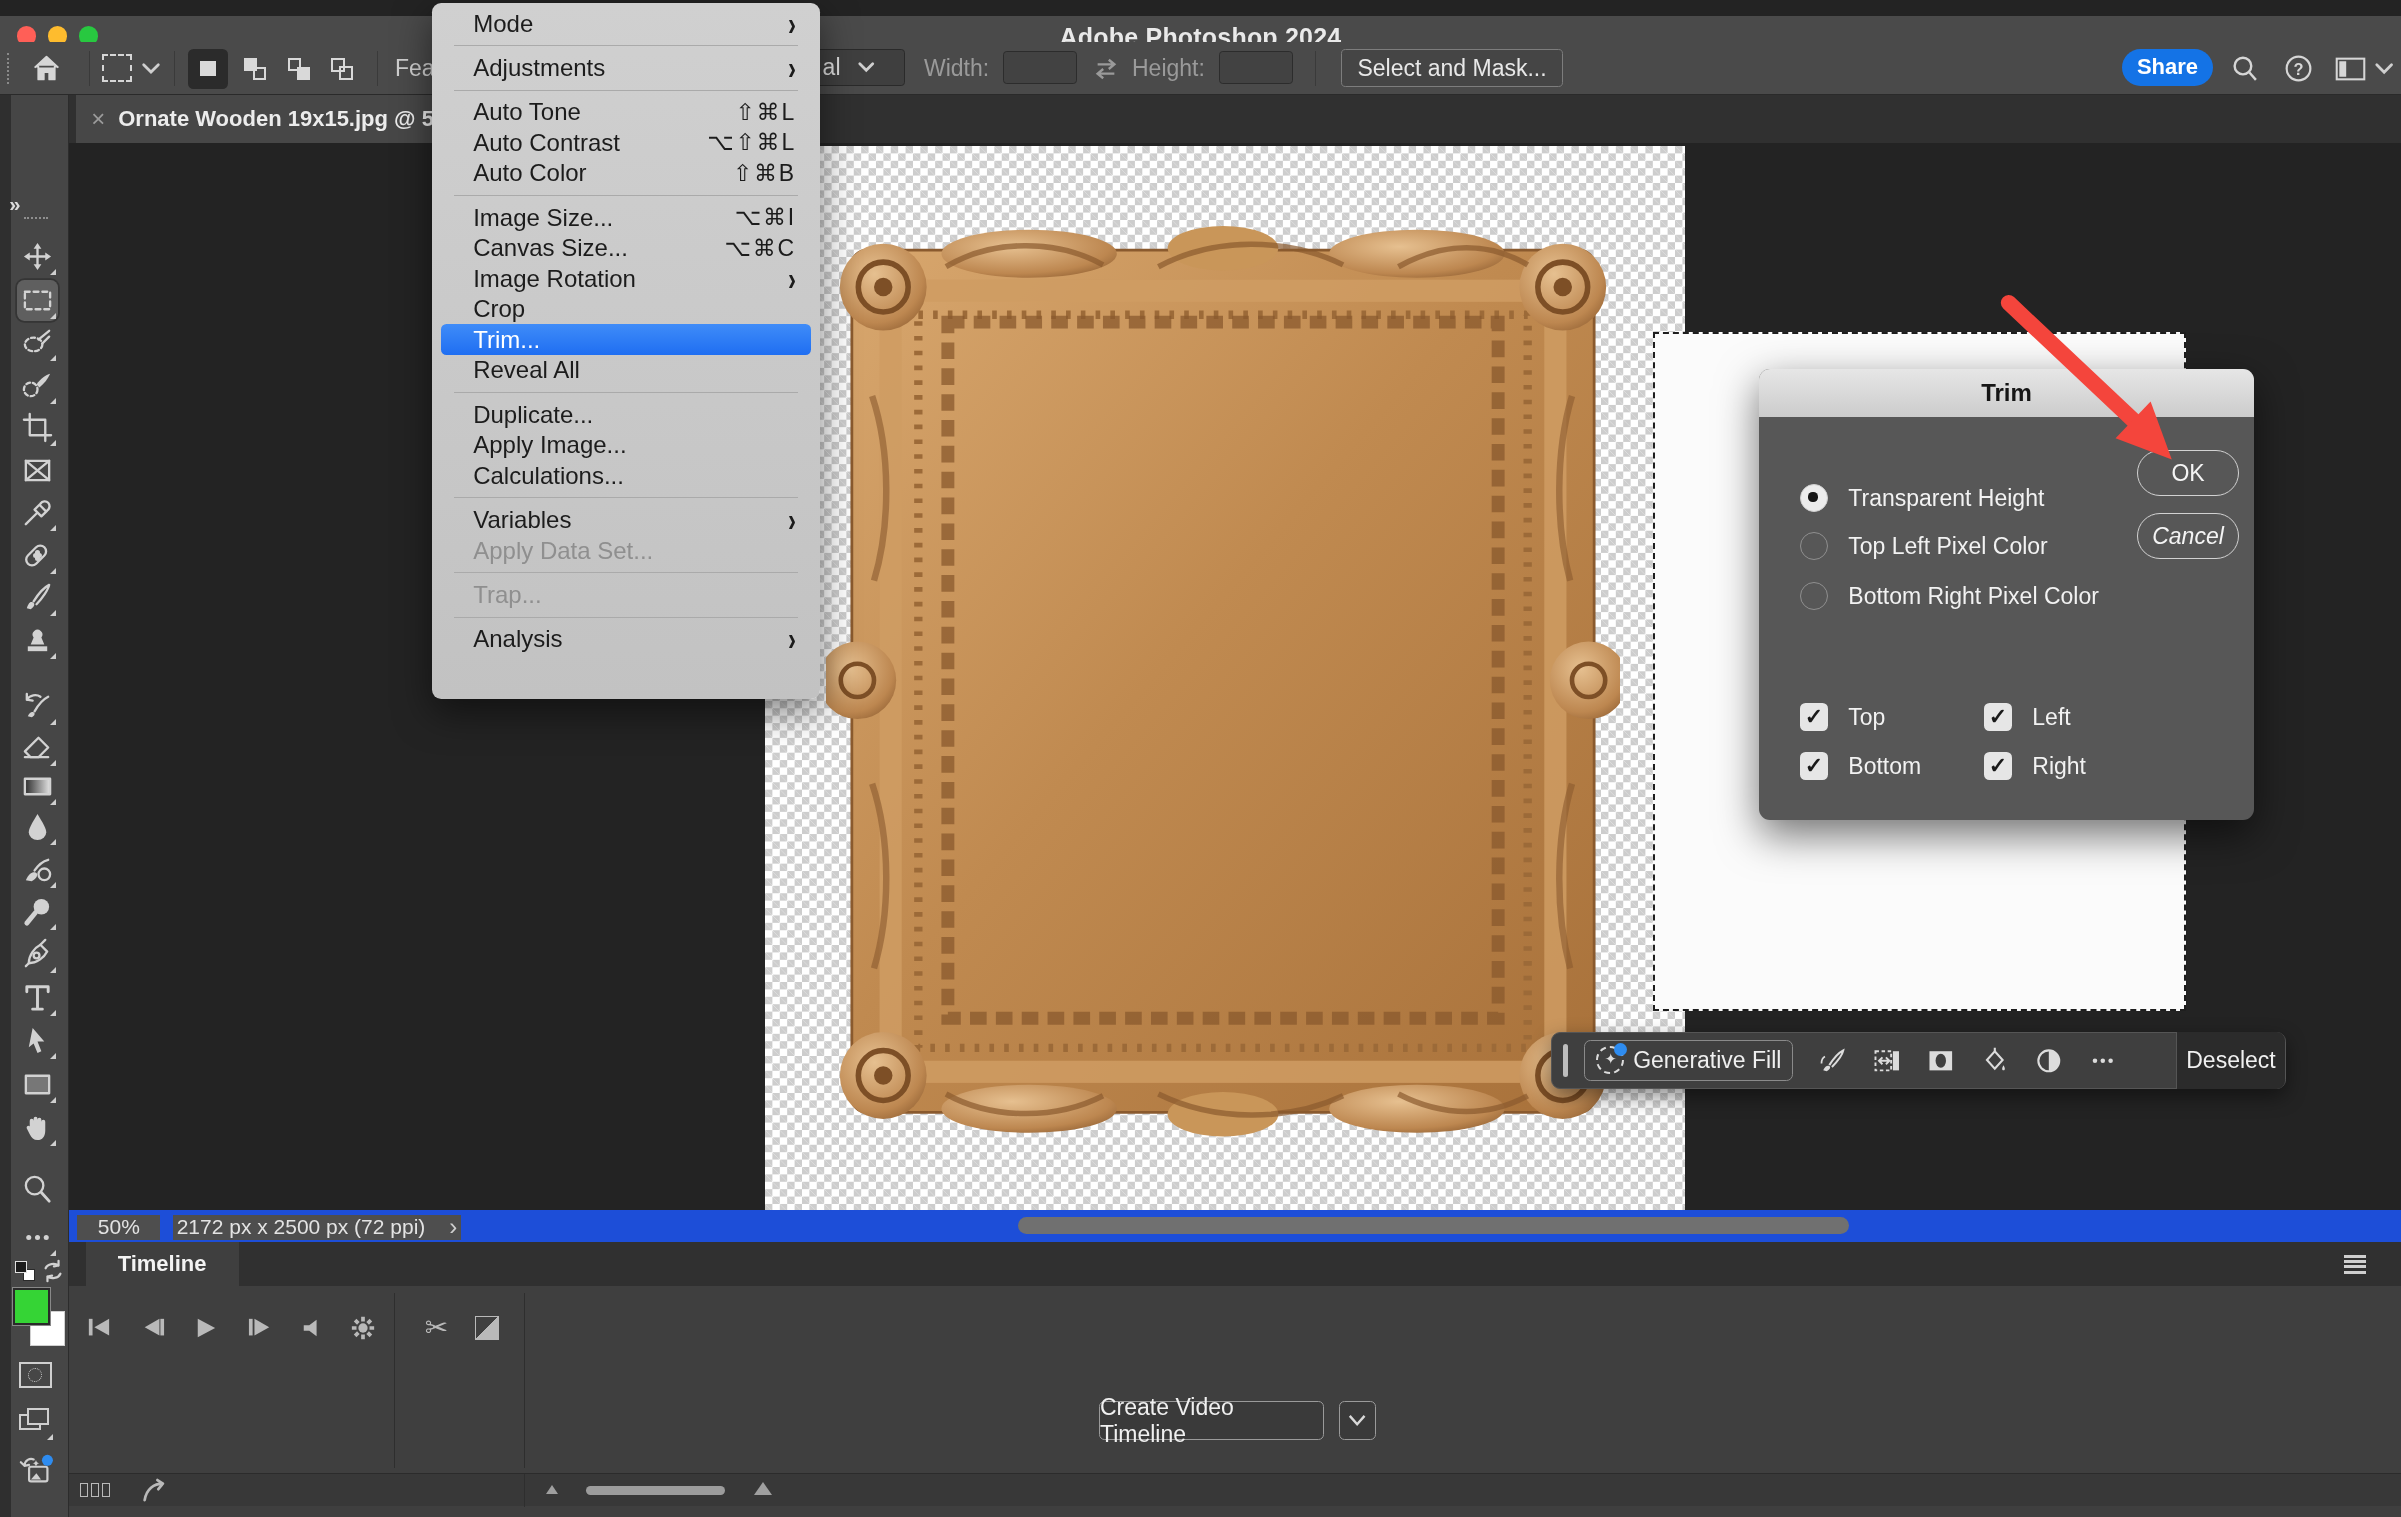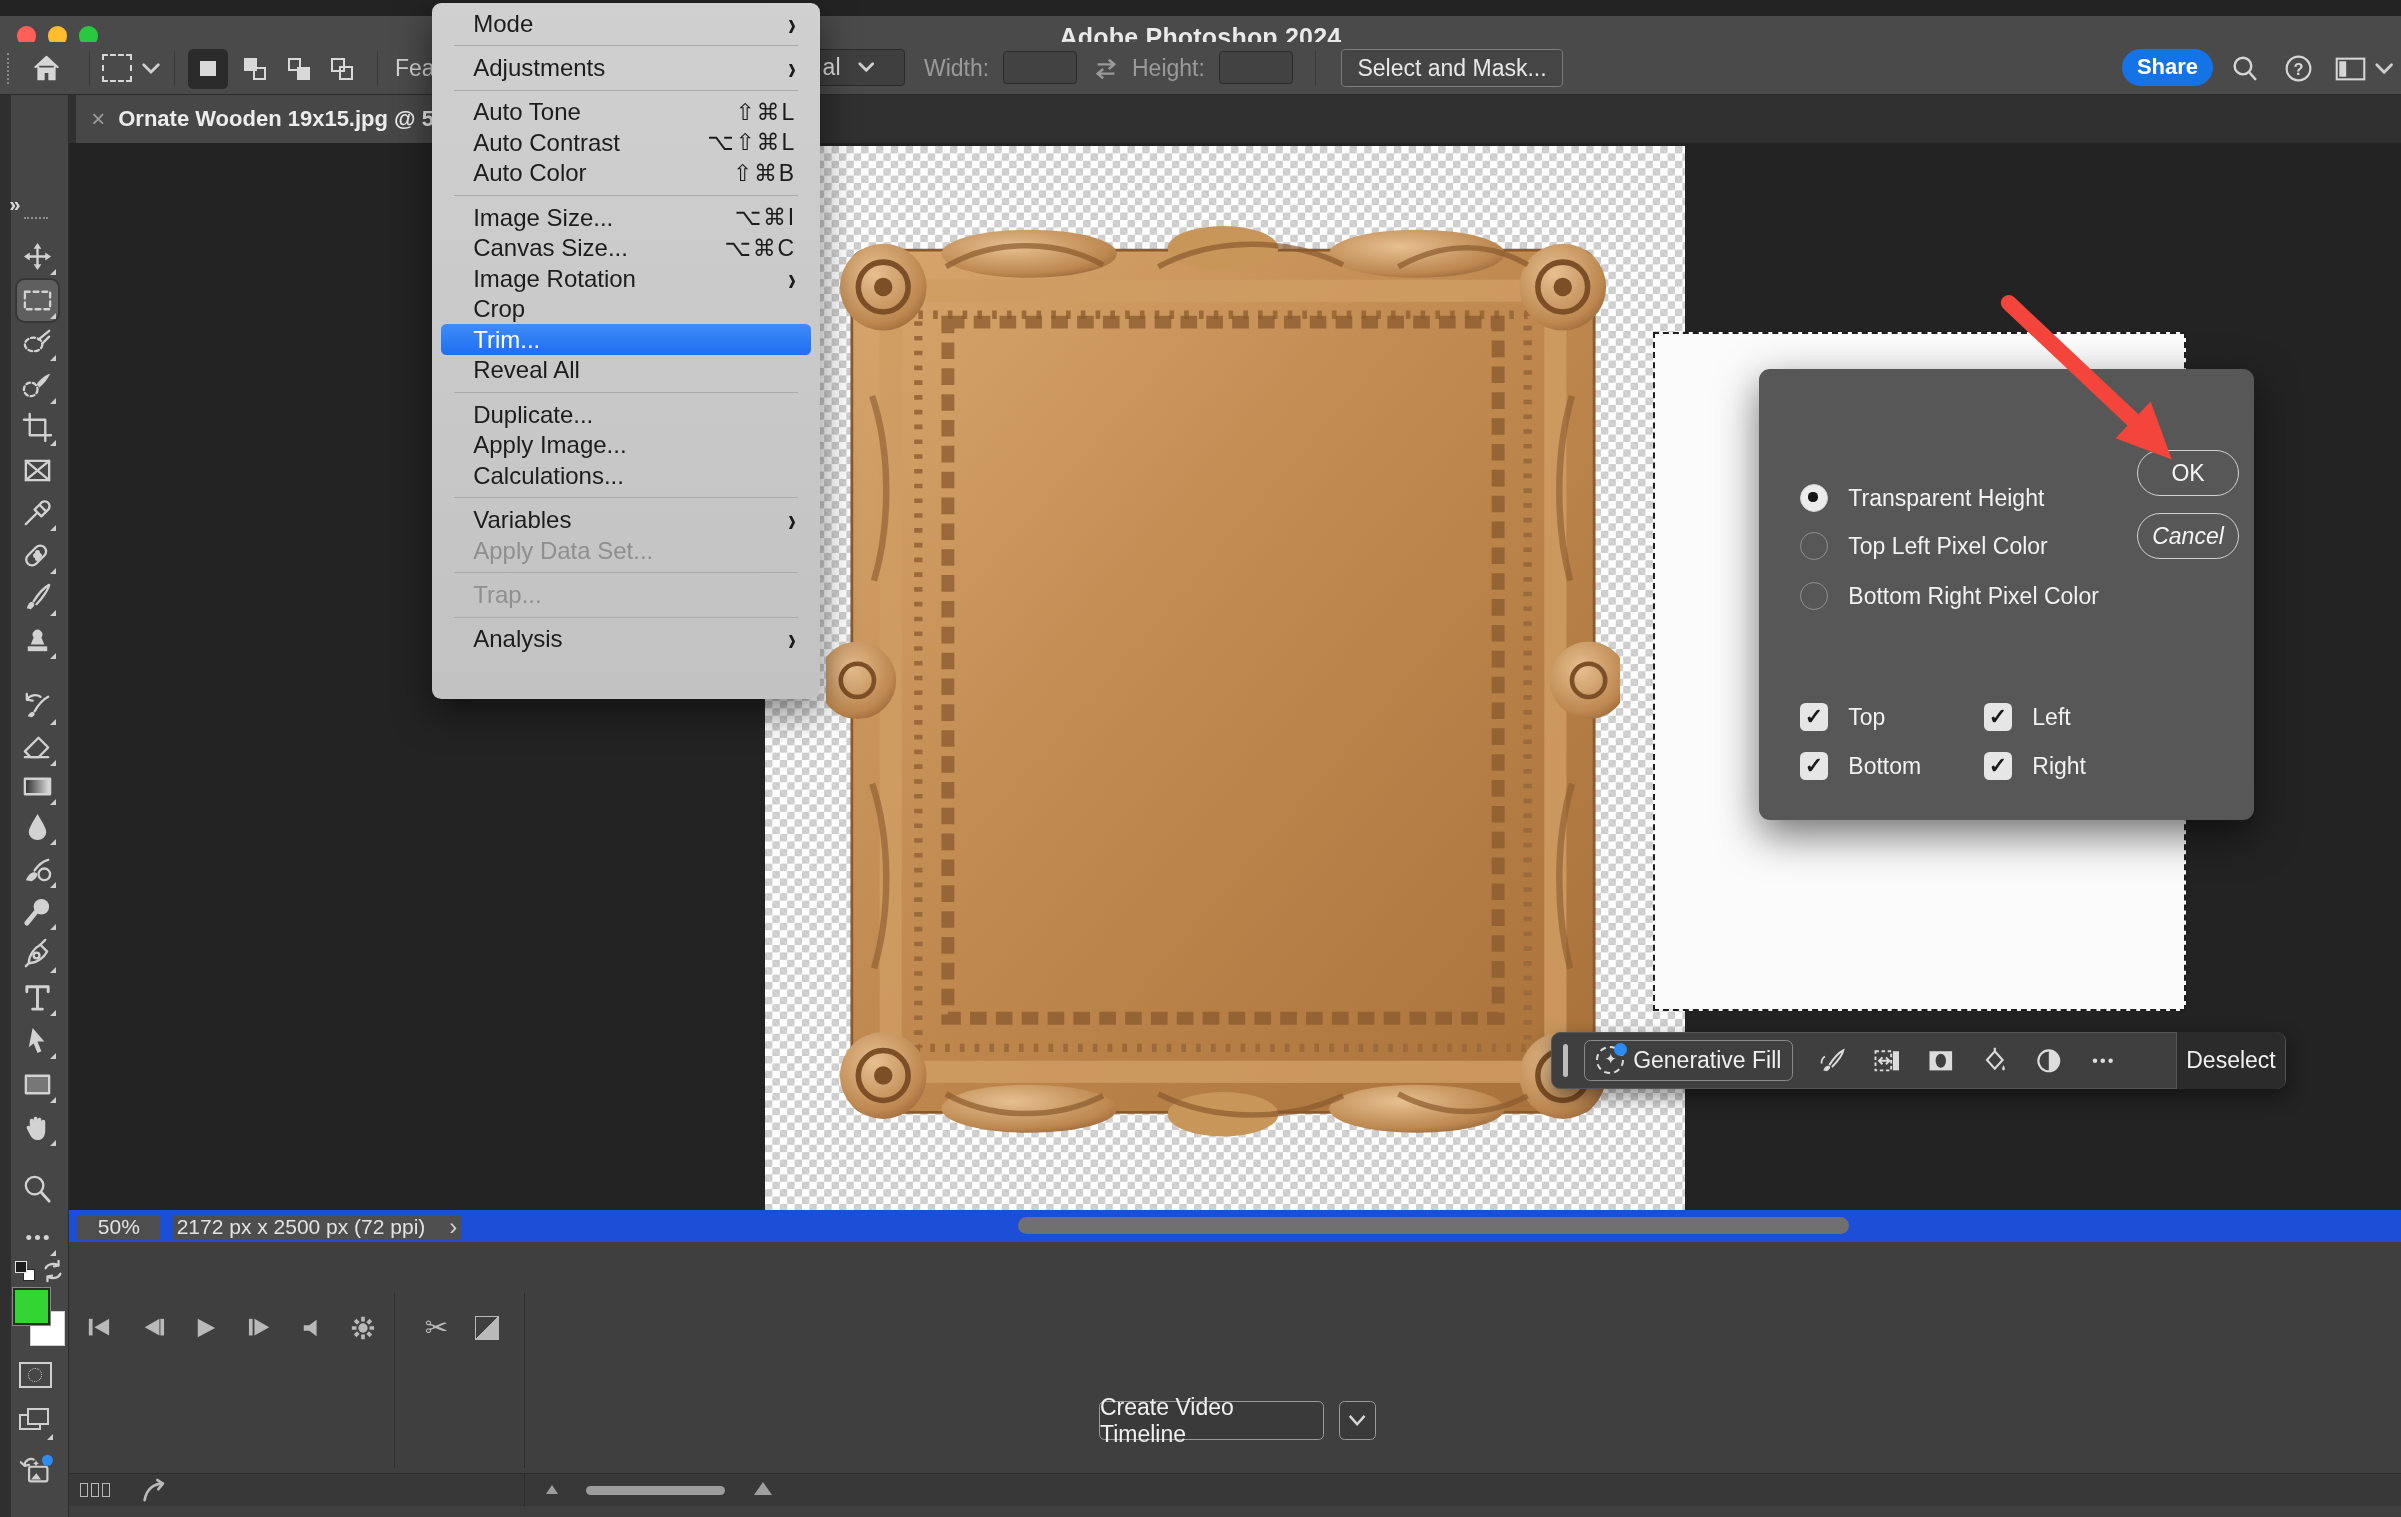"Trim" div.dtitle { html: none -> <div>Trim</div> }
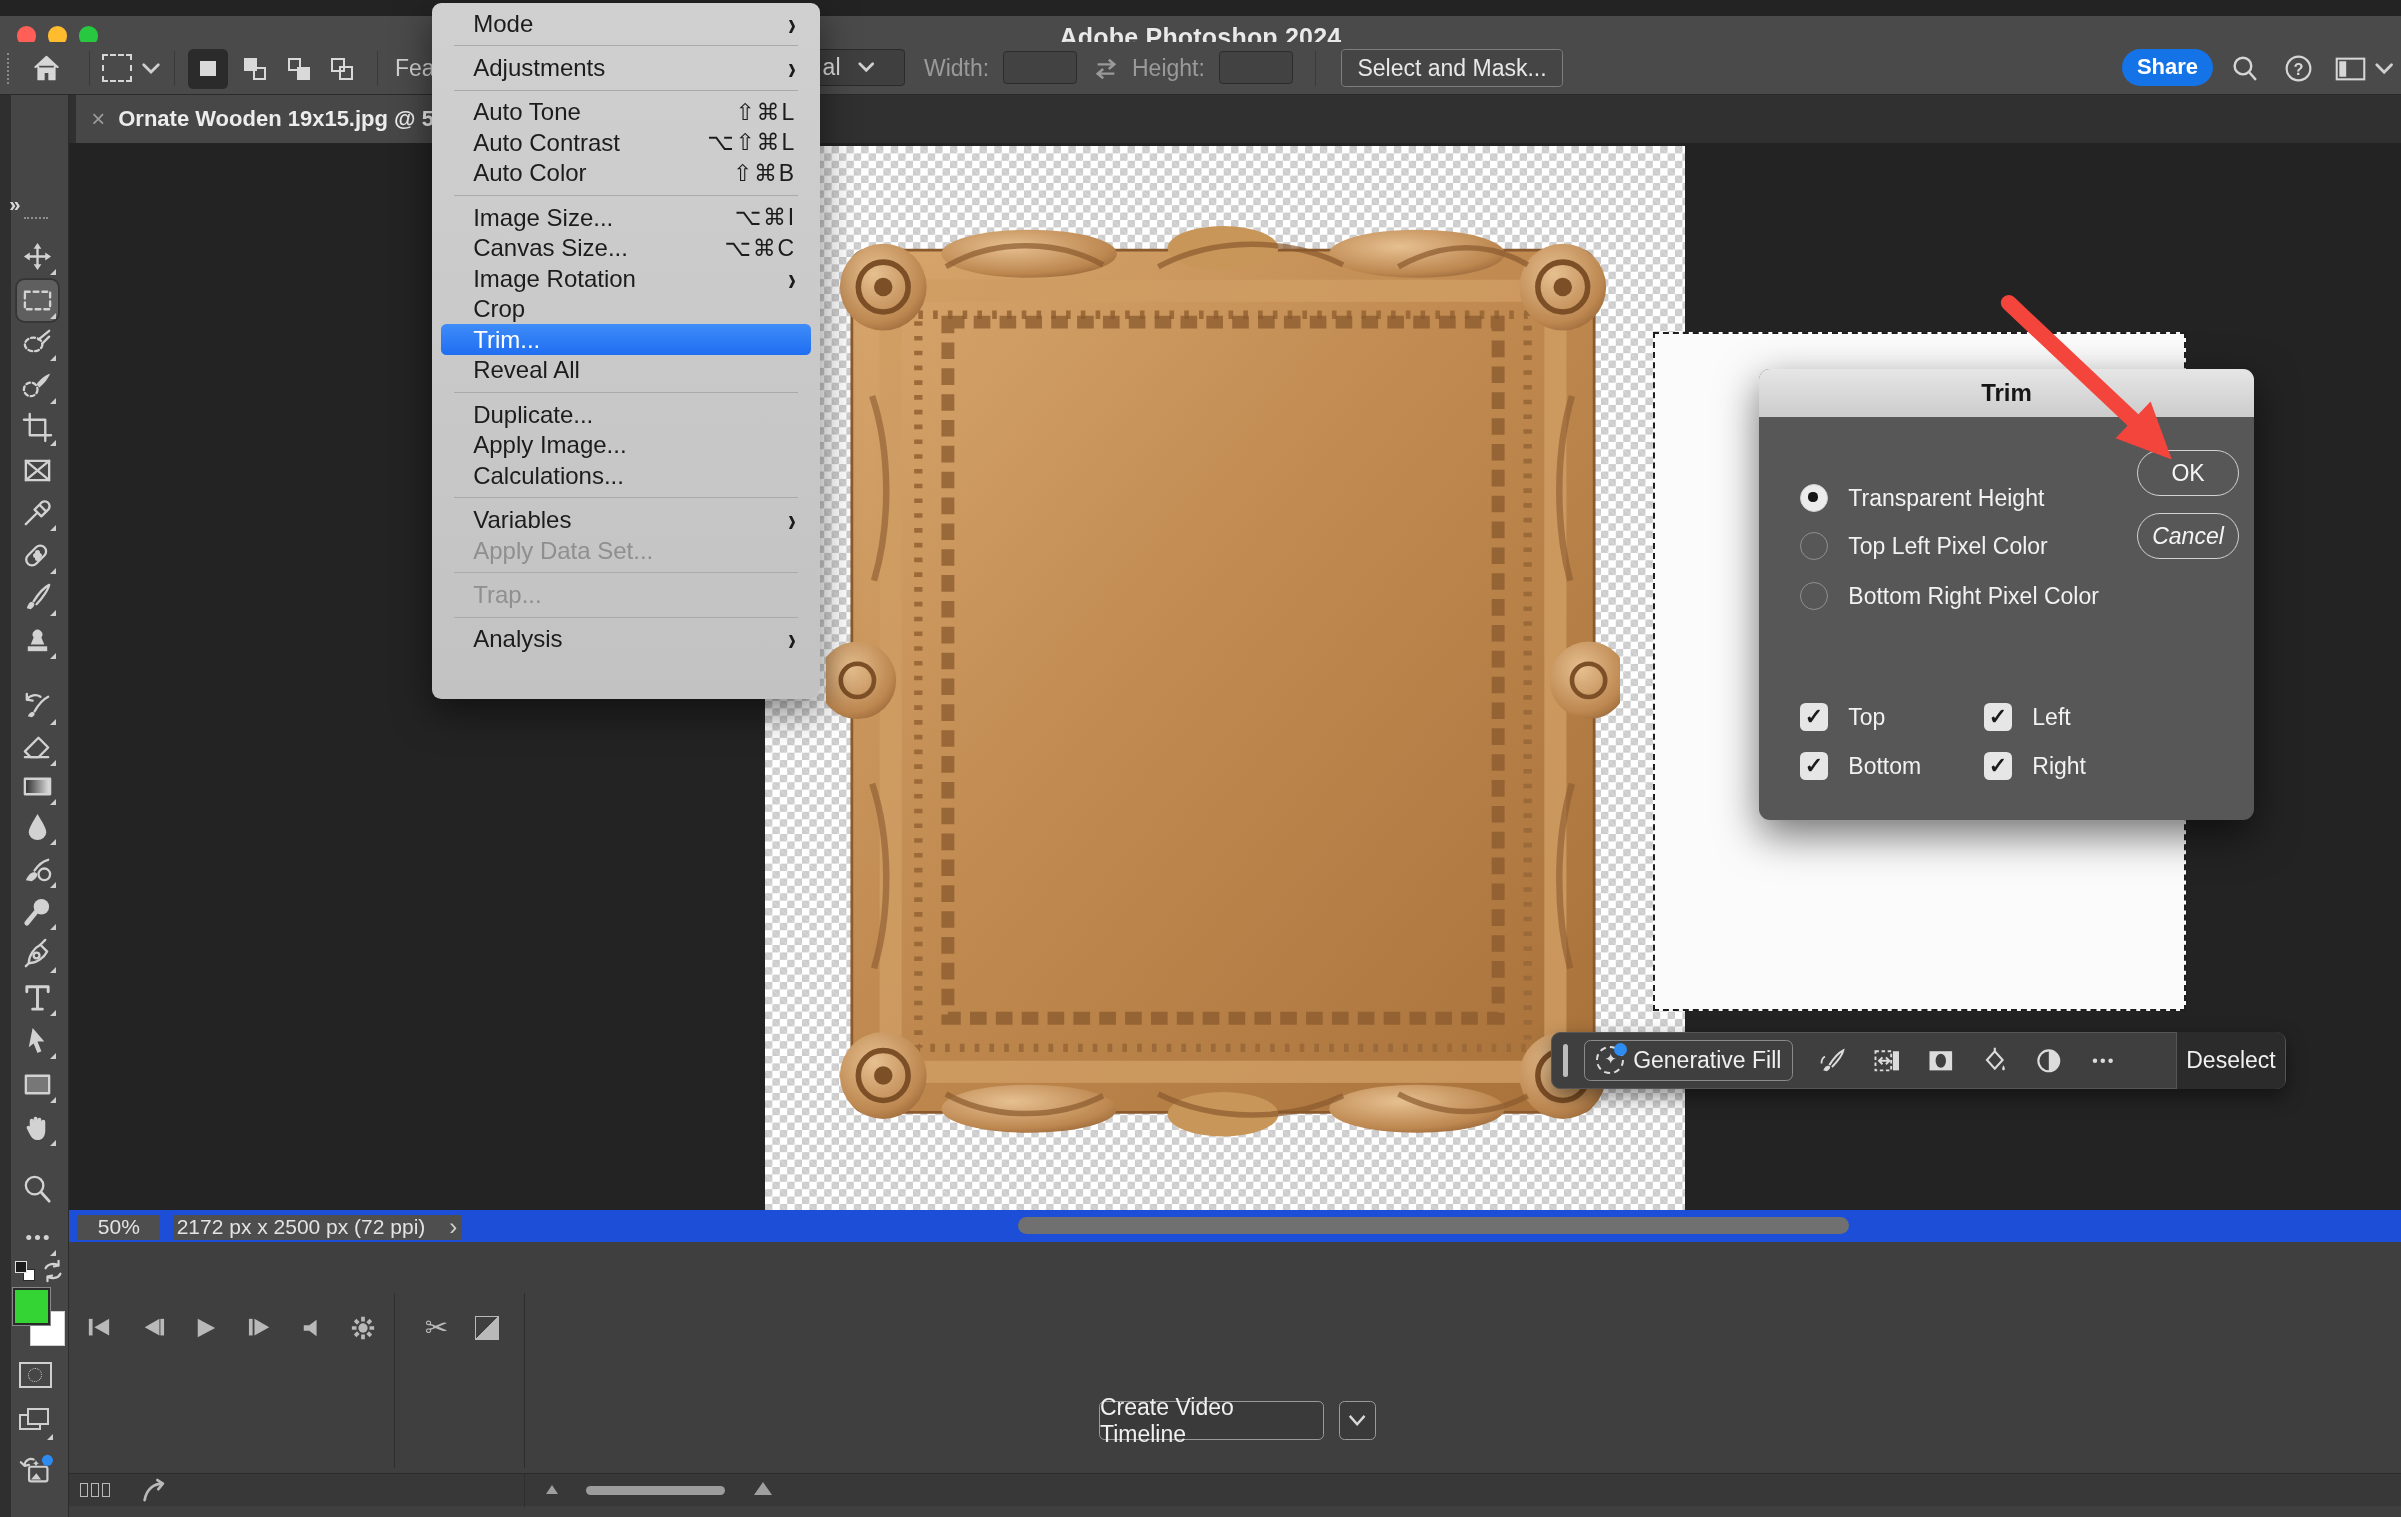"Timeline" div.abs { html: none -> <div> <div>Timeline</div> <div> <i></i> <i></i> <i></i> <i></i> </div> </div> }
